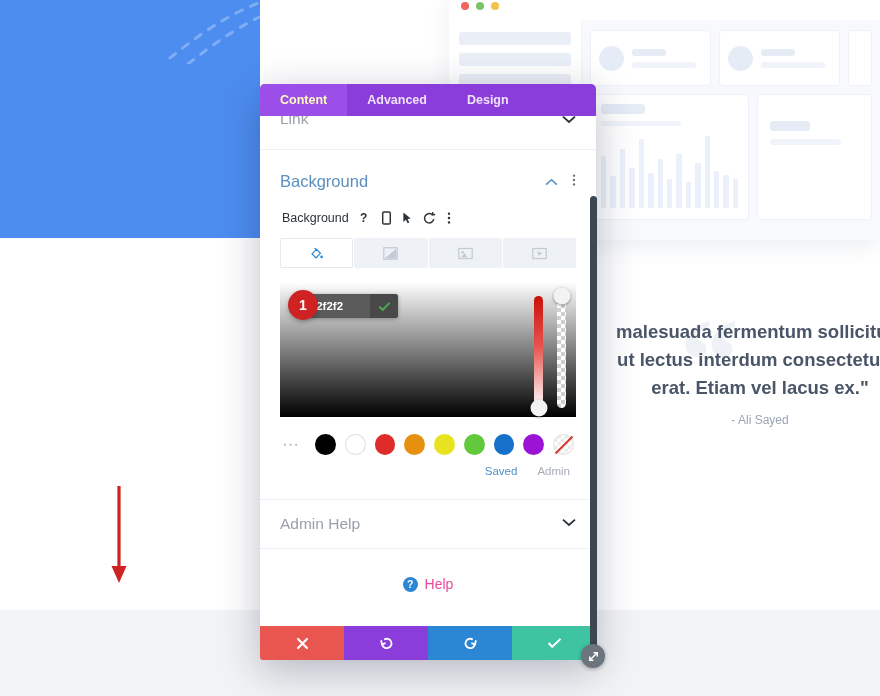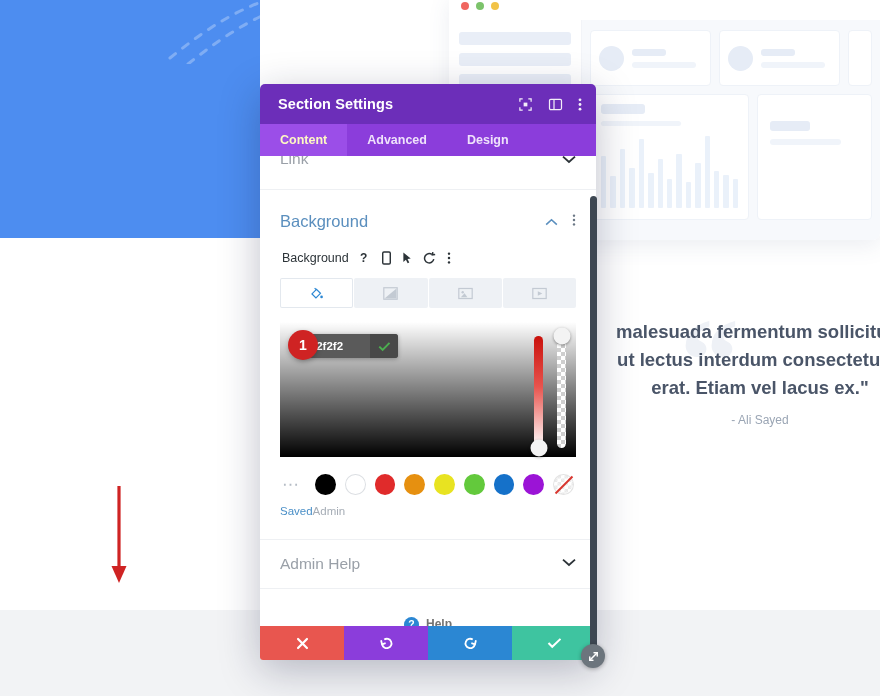"Section Settings" div.modal-header { html: <div> <div>Section Settings</div> <div> <span> <svg> <path></path> <rect></rect> </svg> </span> <span> <svg> <rect></rect> <line></line> </svg> </span> <span> <svg> <circle></circle> <circle></circle> <circle></circle> </svg> </span> </div> </div> -> none }
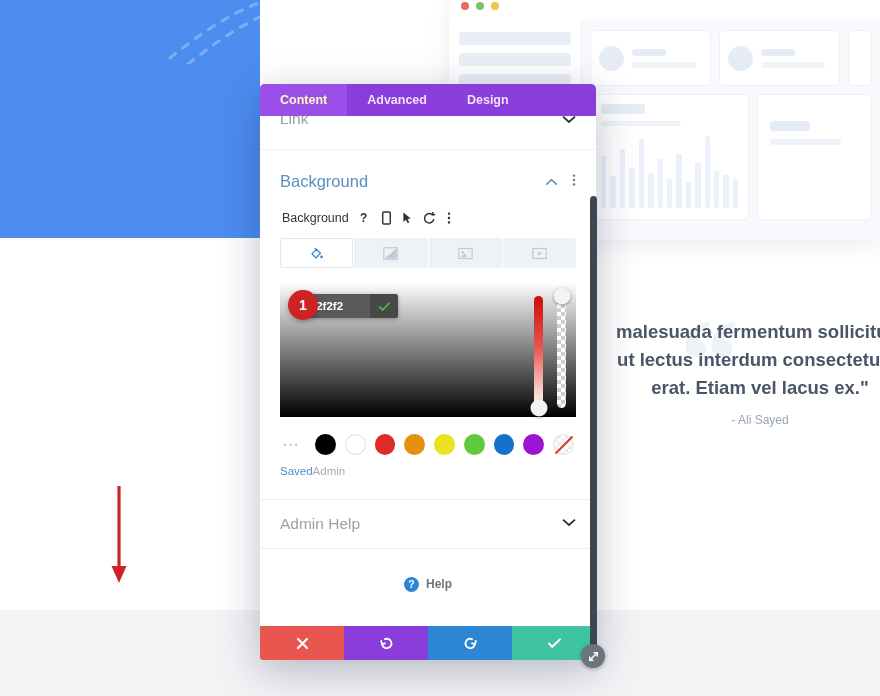"Saved" .saved-recent { gap: none -> 20px; justify-content: none -> flex-end }
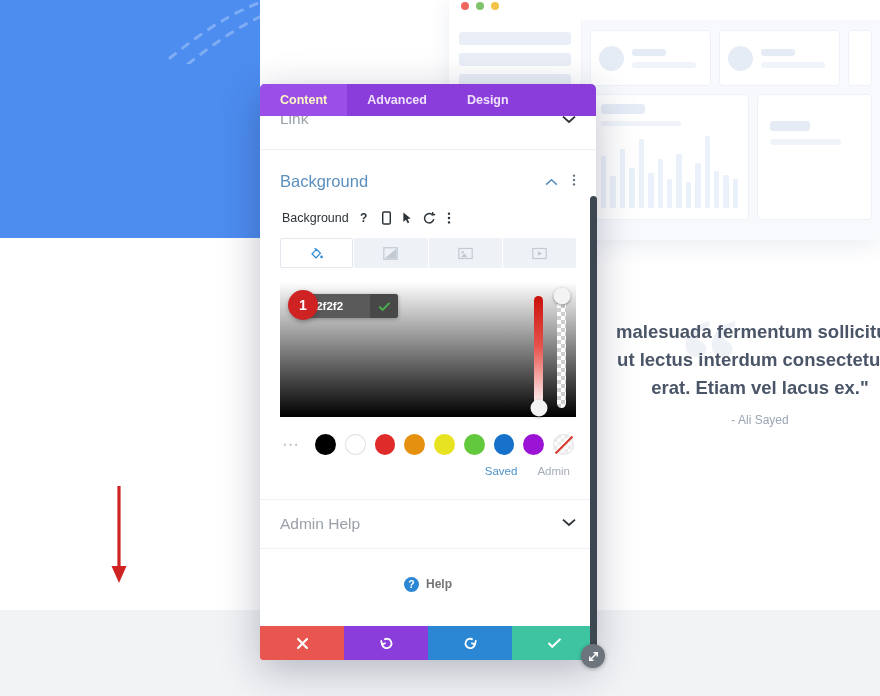"Help" .help-txt { color: #737373 -> #ec4899; font-size: 12px -> 14px; font-weight: 700 -> 400 }
